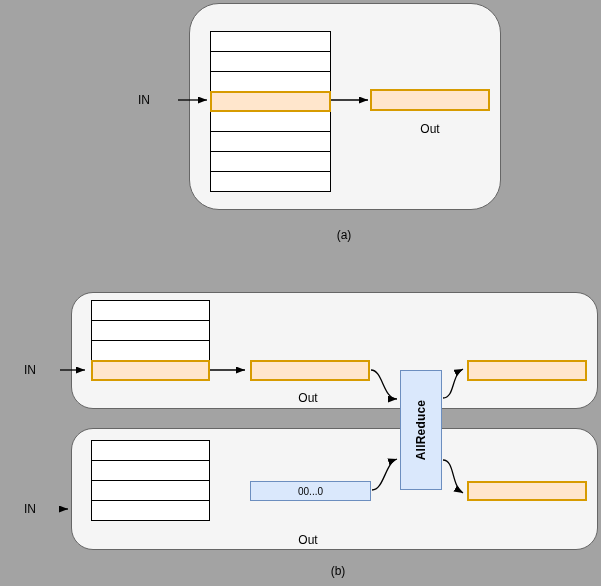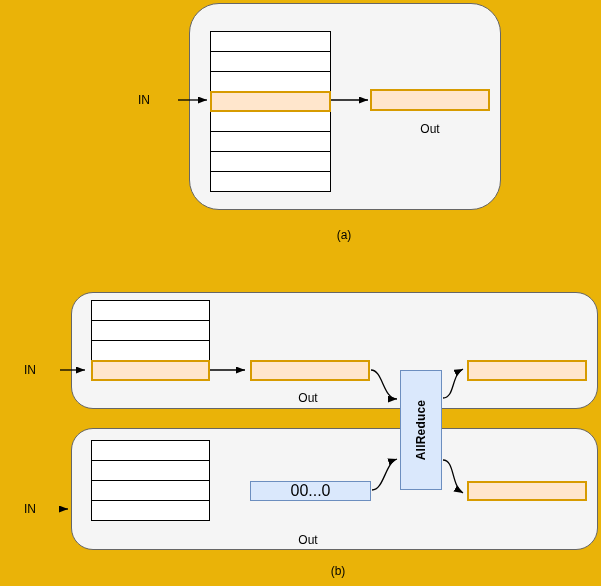"IN" .stage { background: #eab308 -> #a3a3a3 }
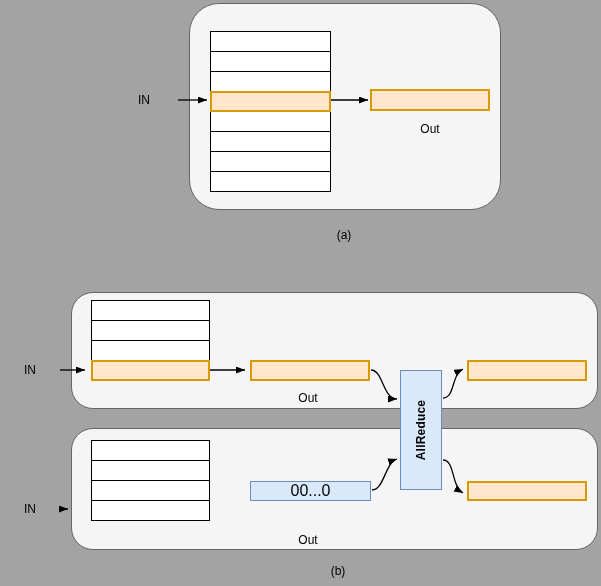"00...0" .brect { font-size: 16px -> 10px }
